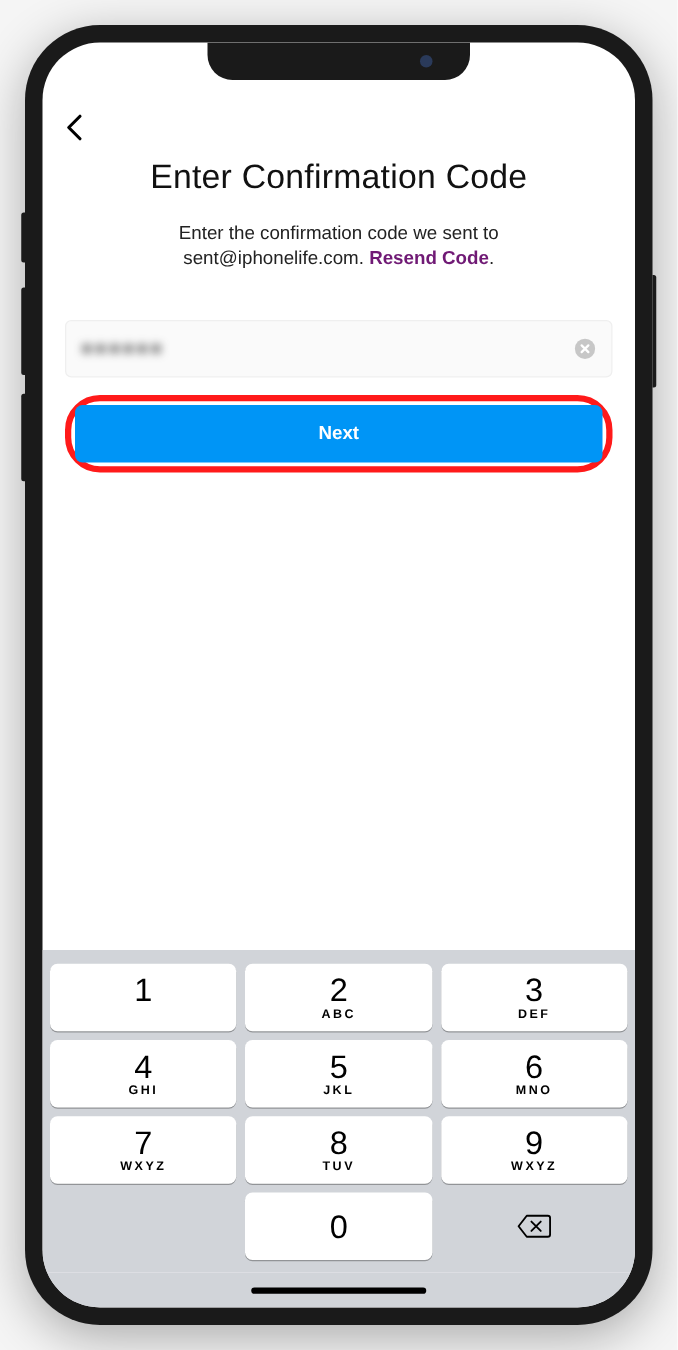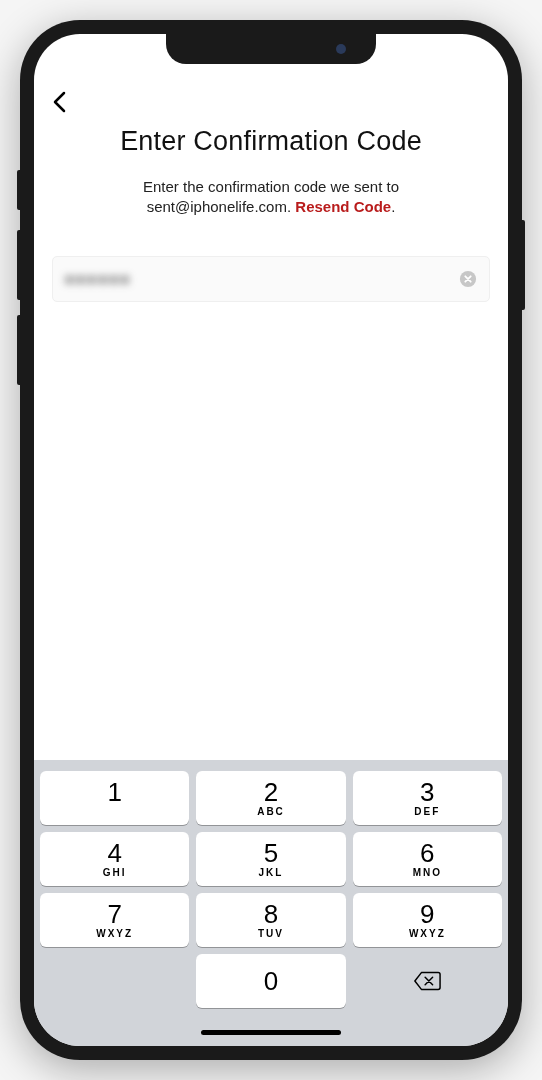"Resend Code" .subtitle .link { color: #b91c1c -> #701a75 }
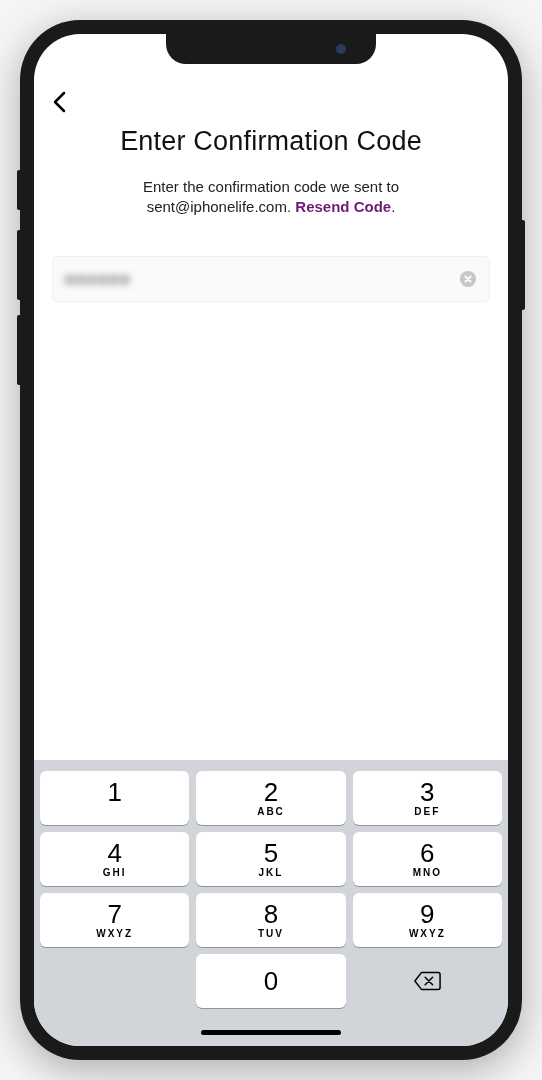"Next" div.highlight-ring { html: none -> <div> <button> <span>Next</span> </button> </div> }
